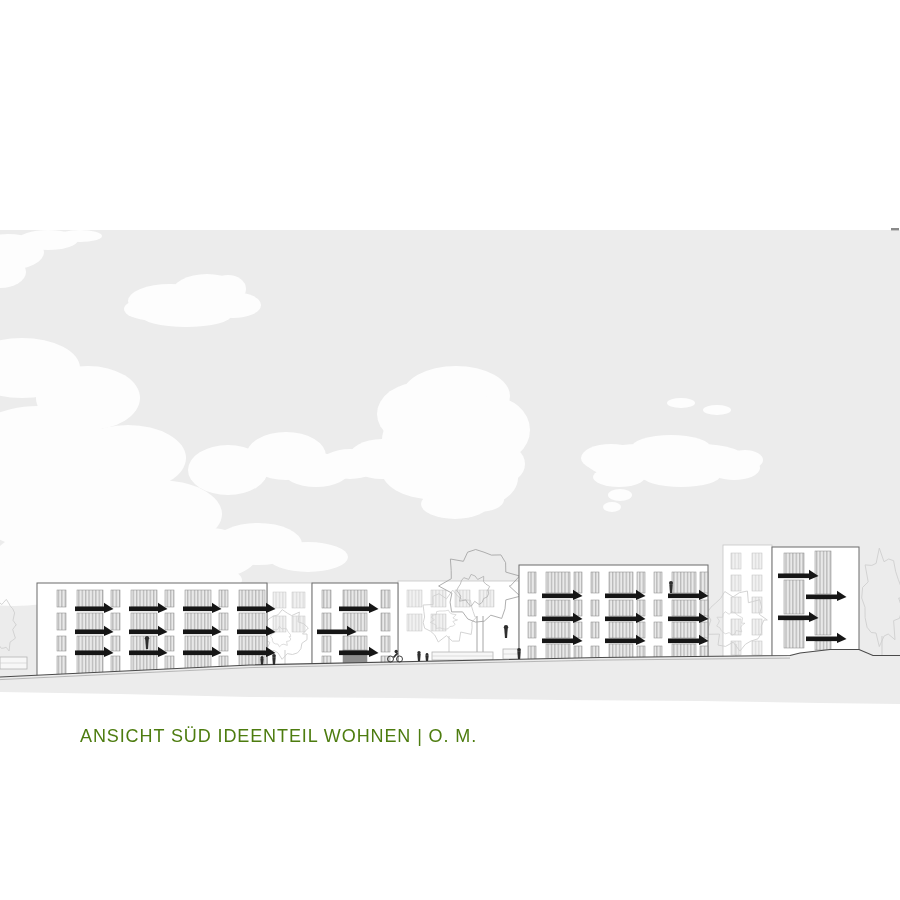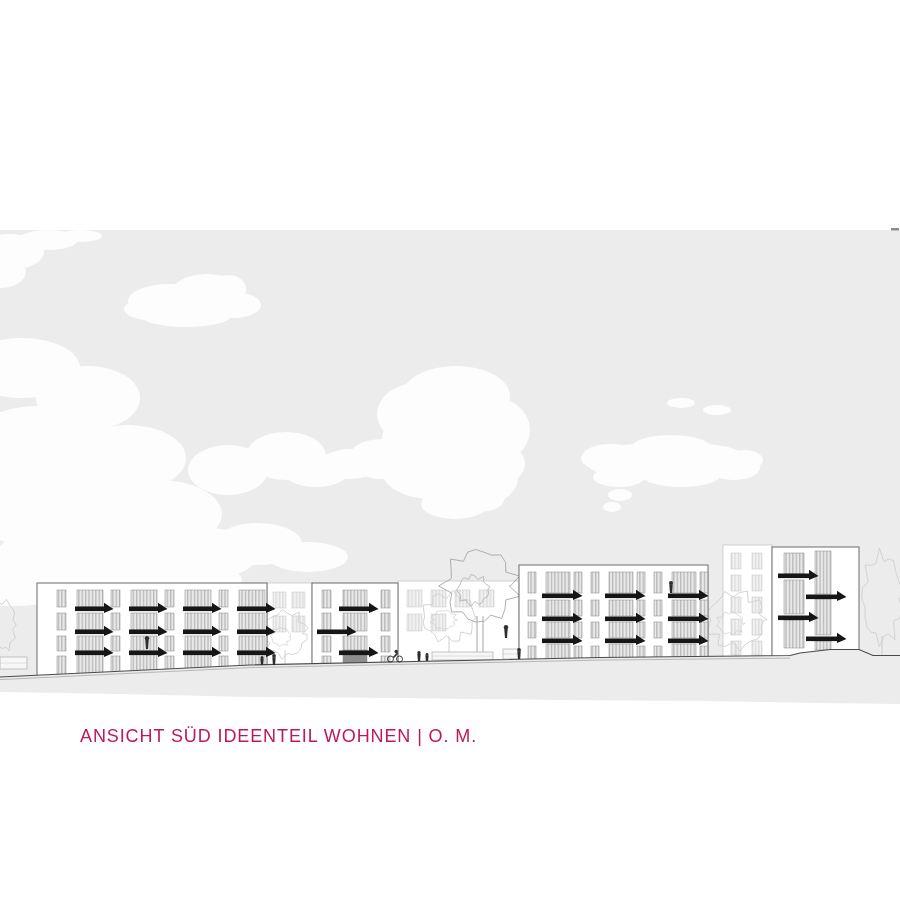"ANSICHT SÜD IDEENTEIL WOHNEN |" .drawing-title { color: #be185d -> #4d7c0f }
